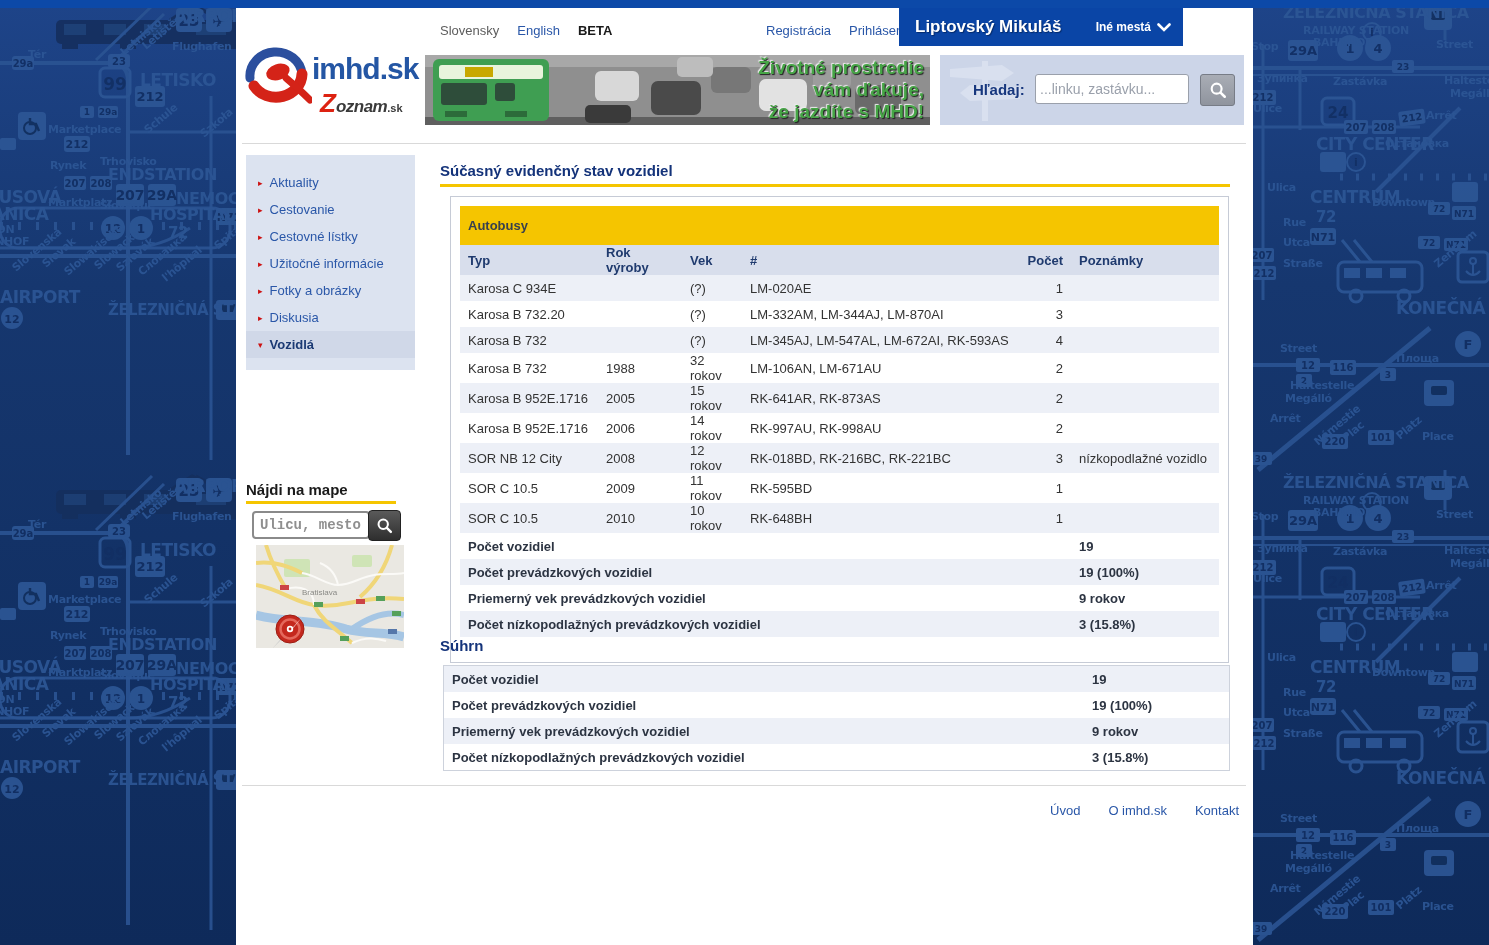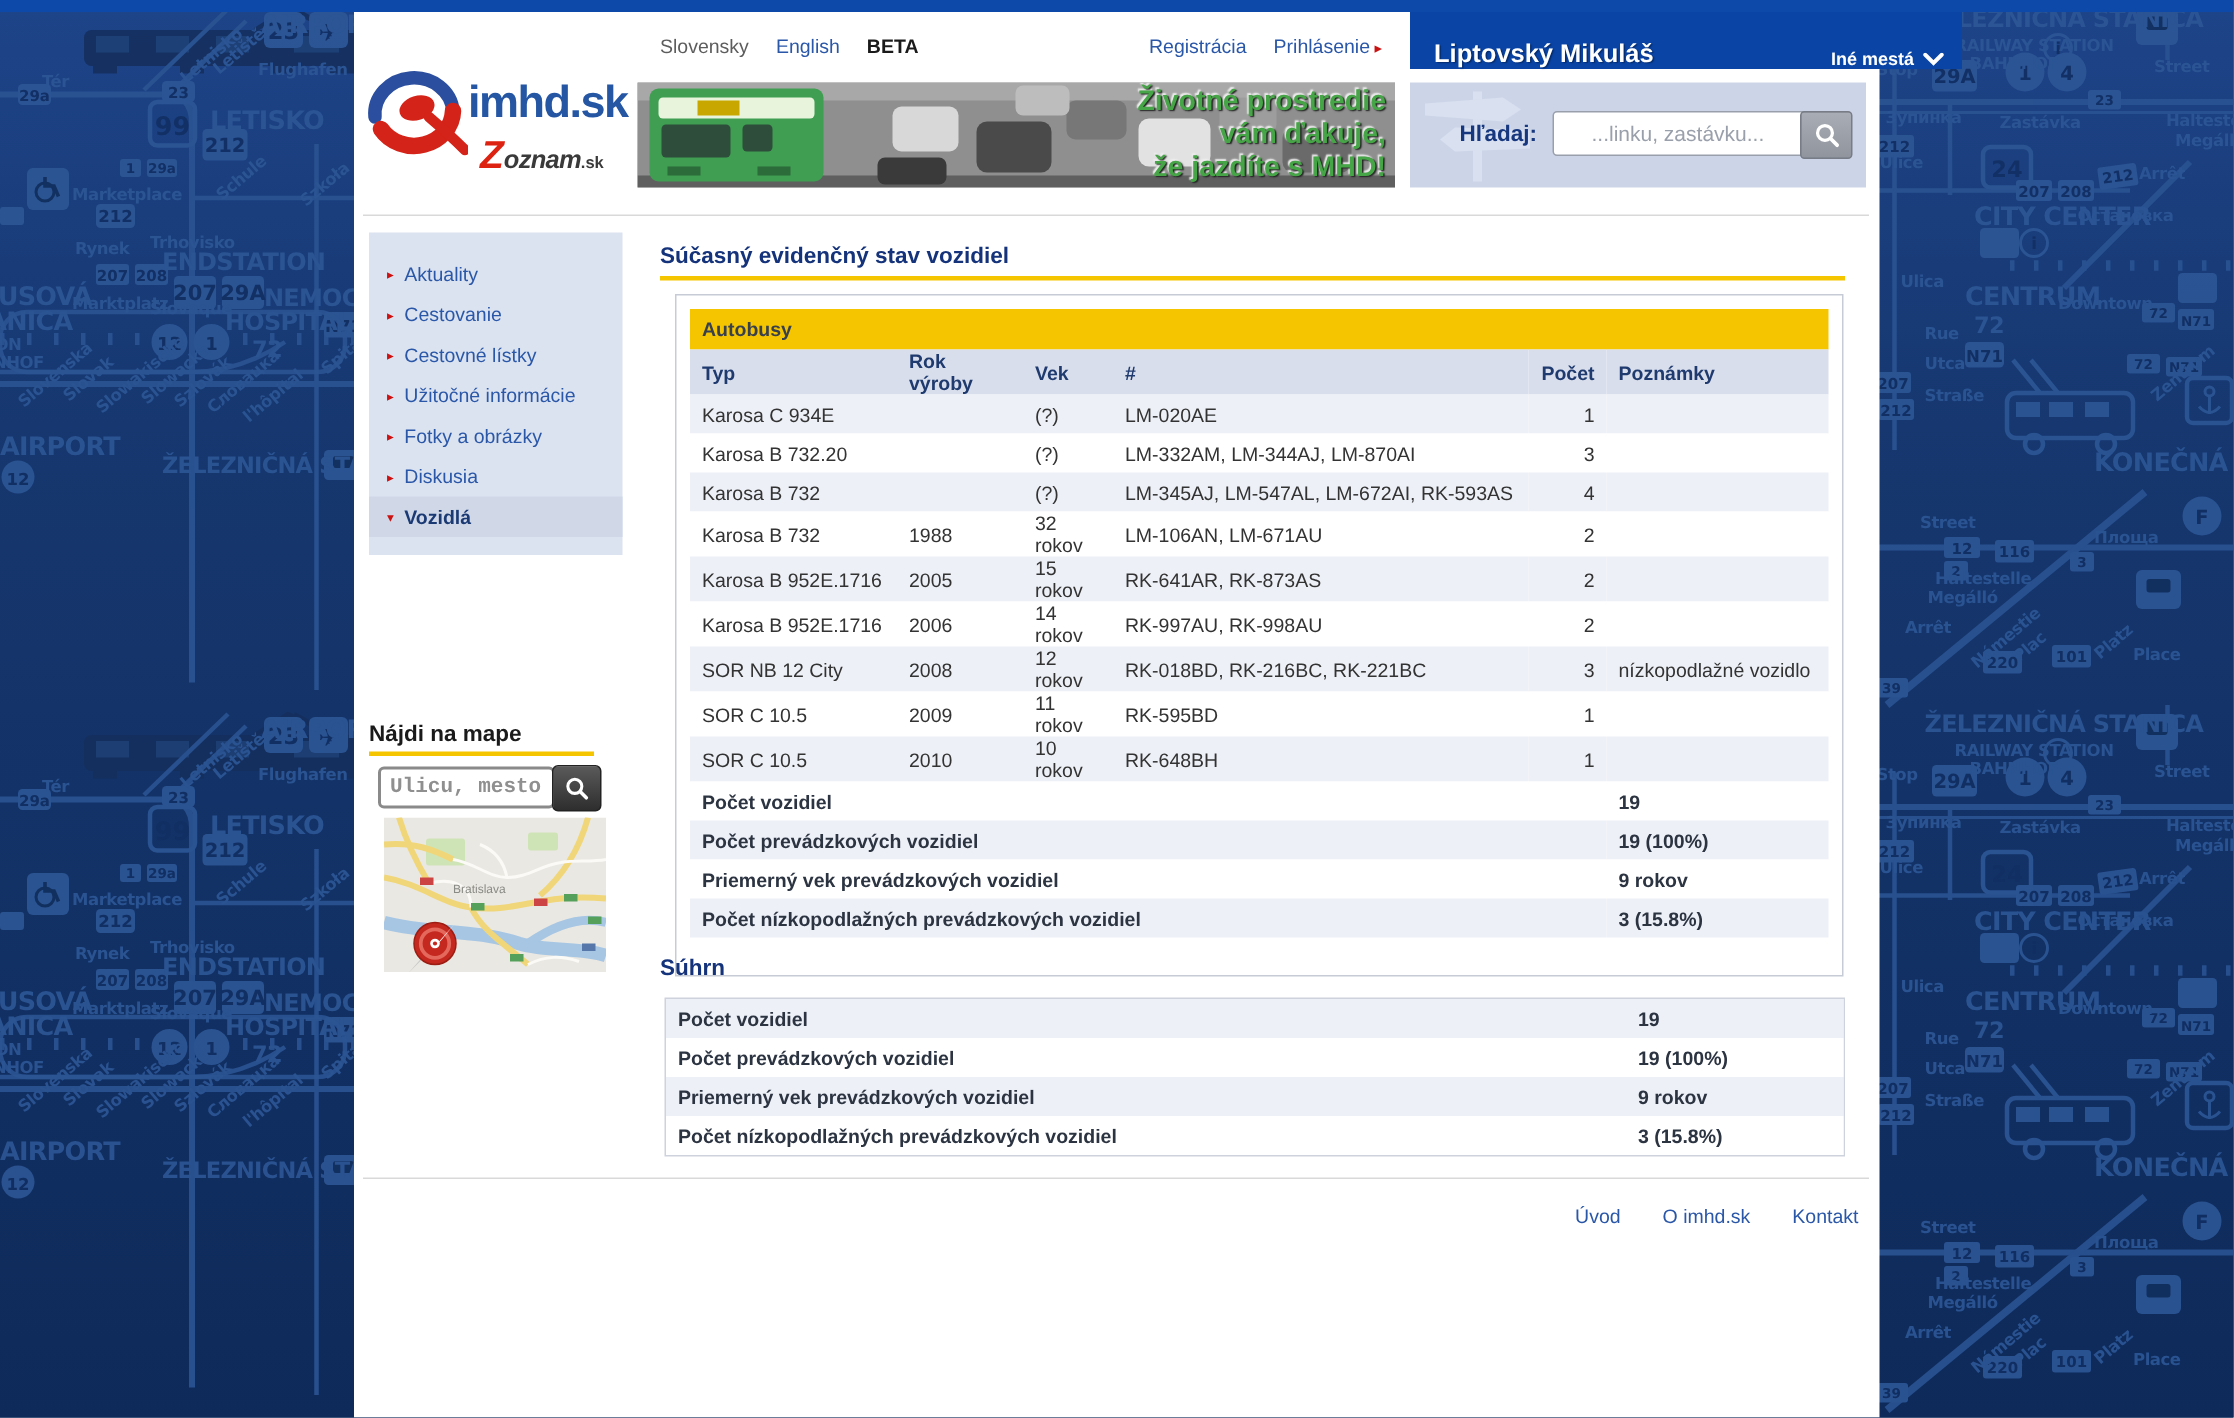"Liptovský Mikuláš" .city-box { align-items: flex-end -> center; left: 704px -> 663px; width: 368px -> 284px }
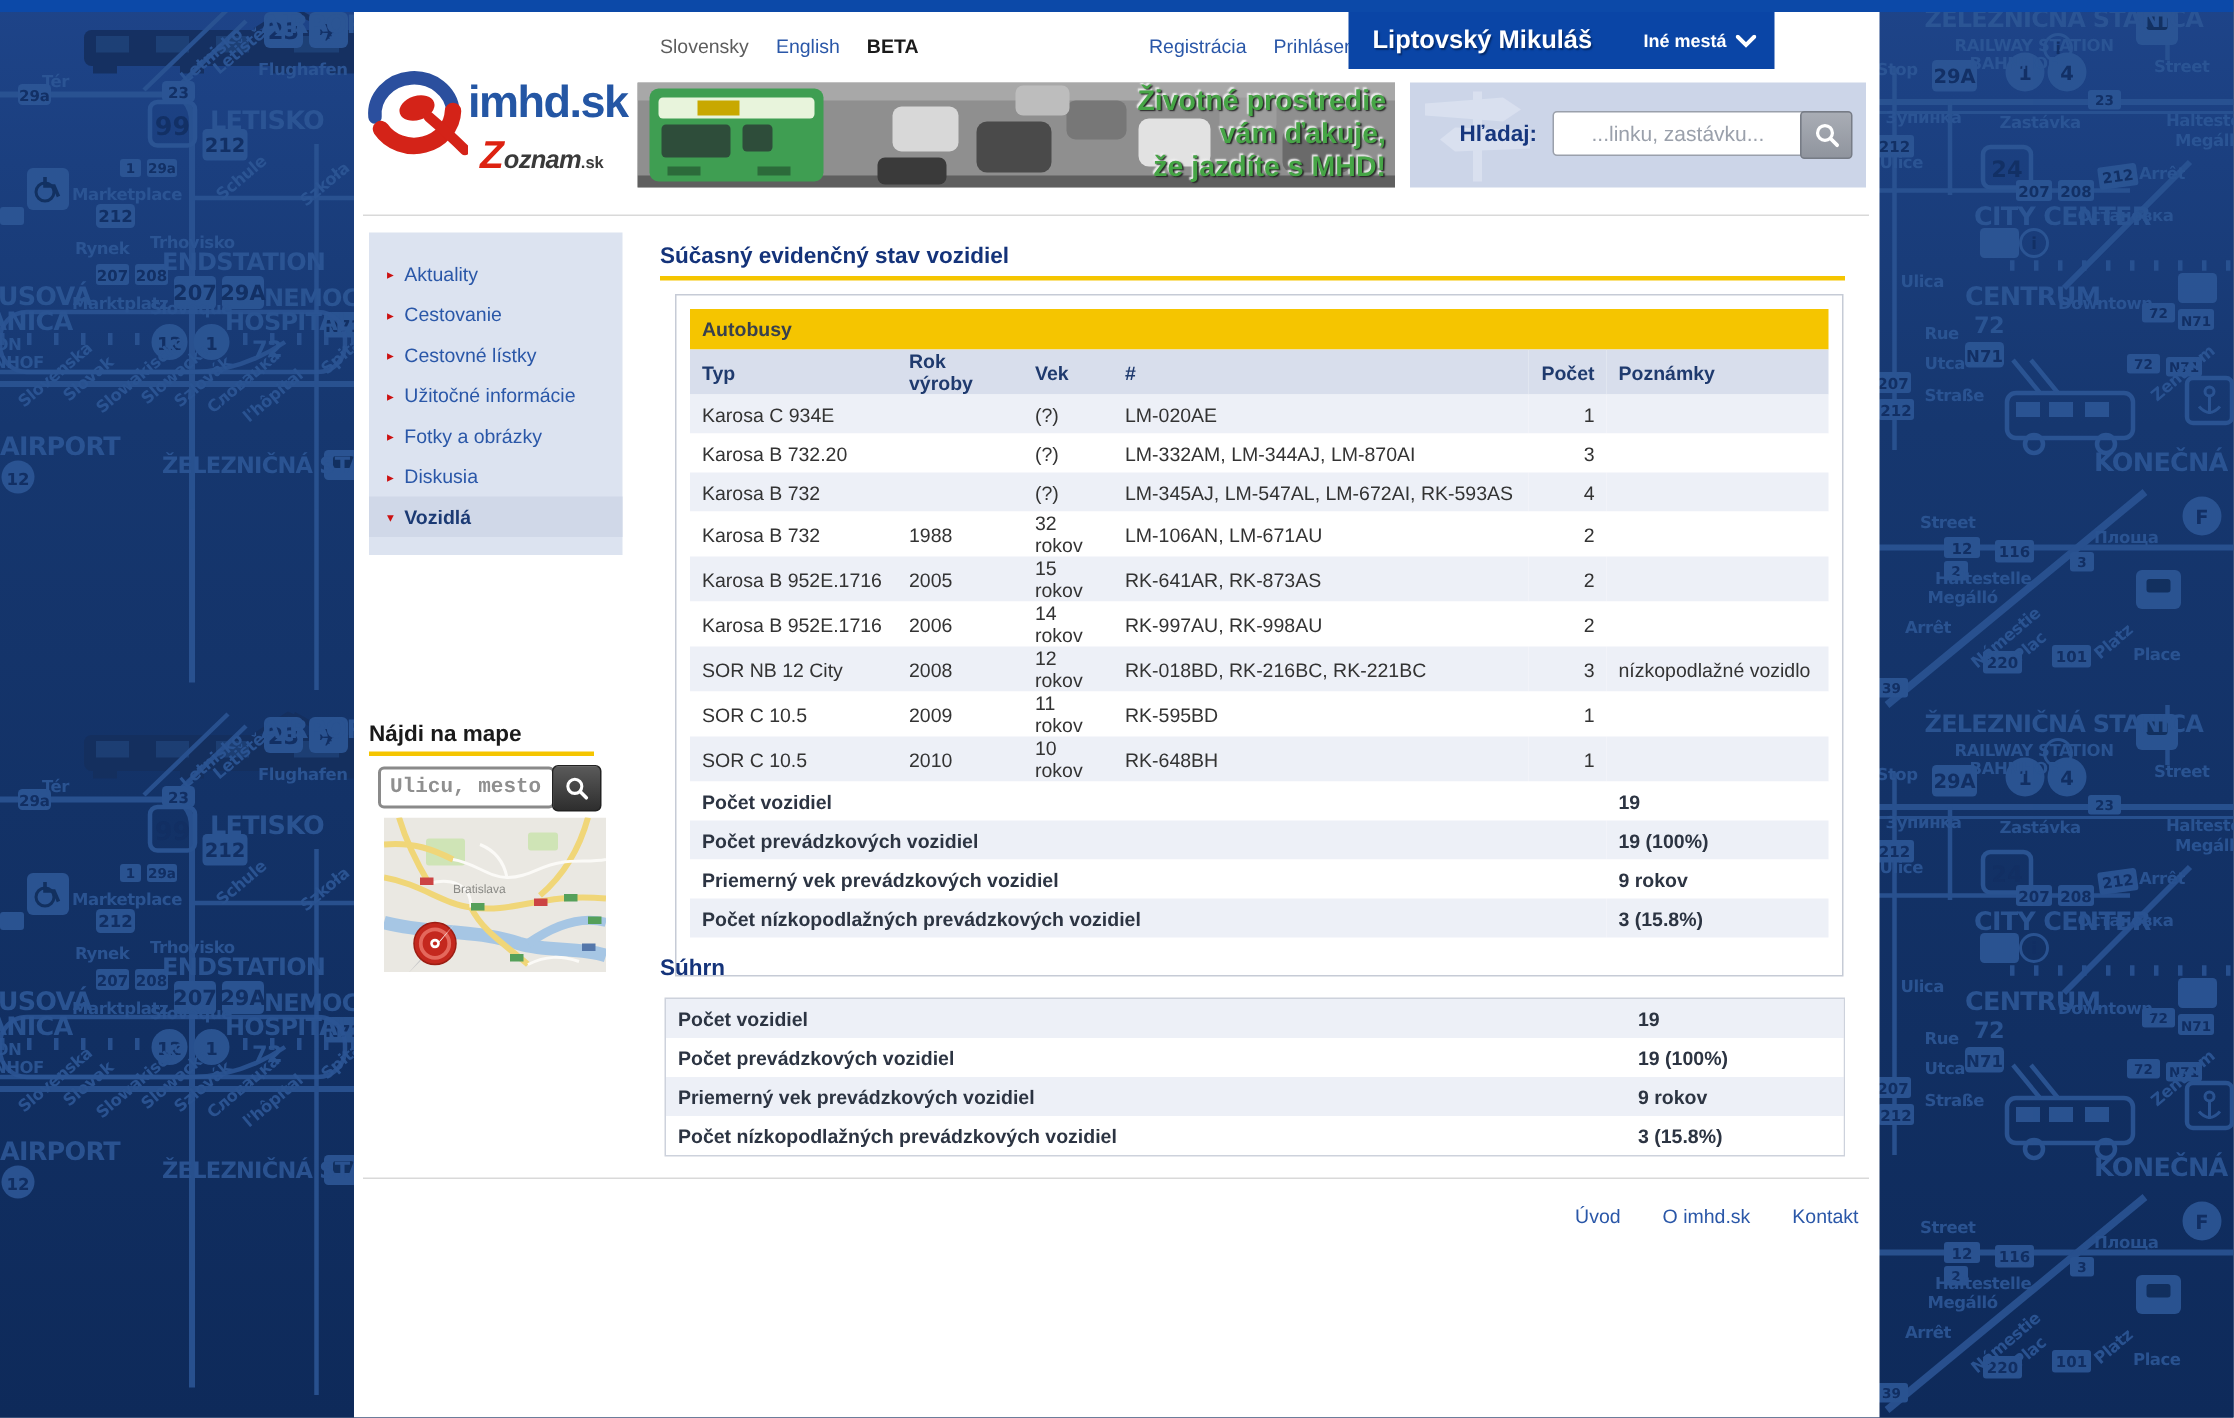"...linku, zastávku..." .search-input { padding: 0 25px -> 0 4px }
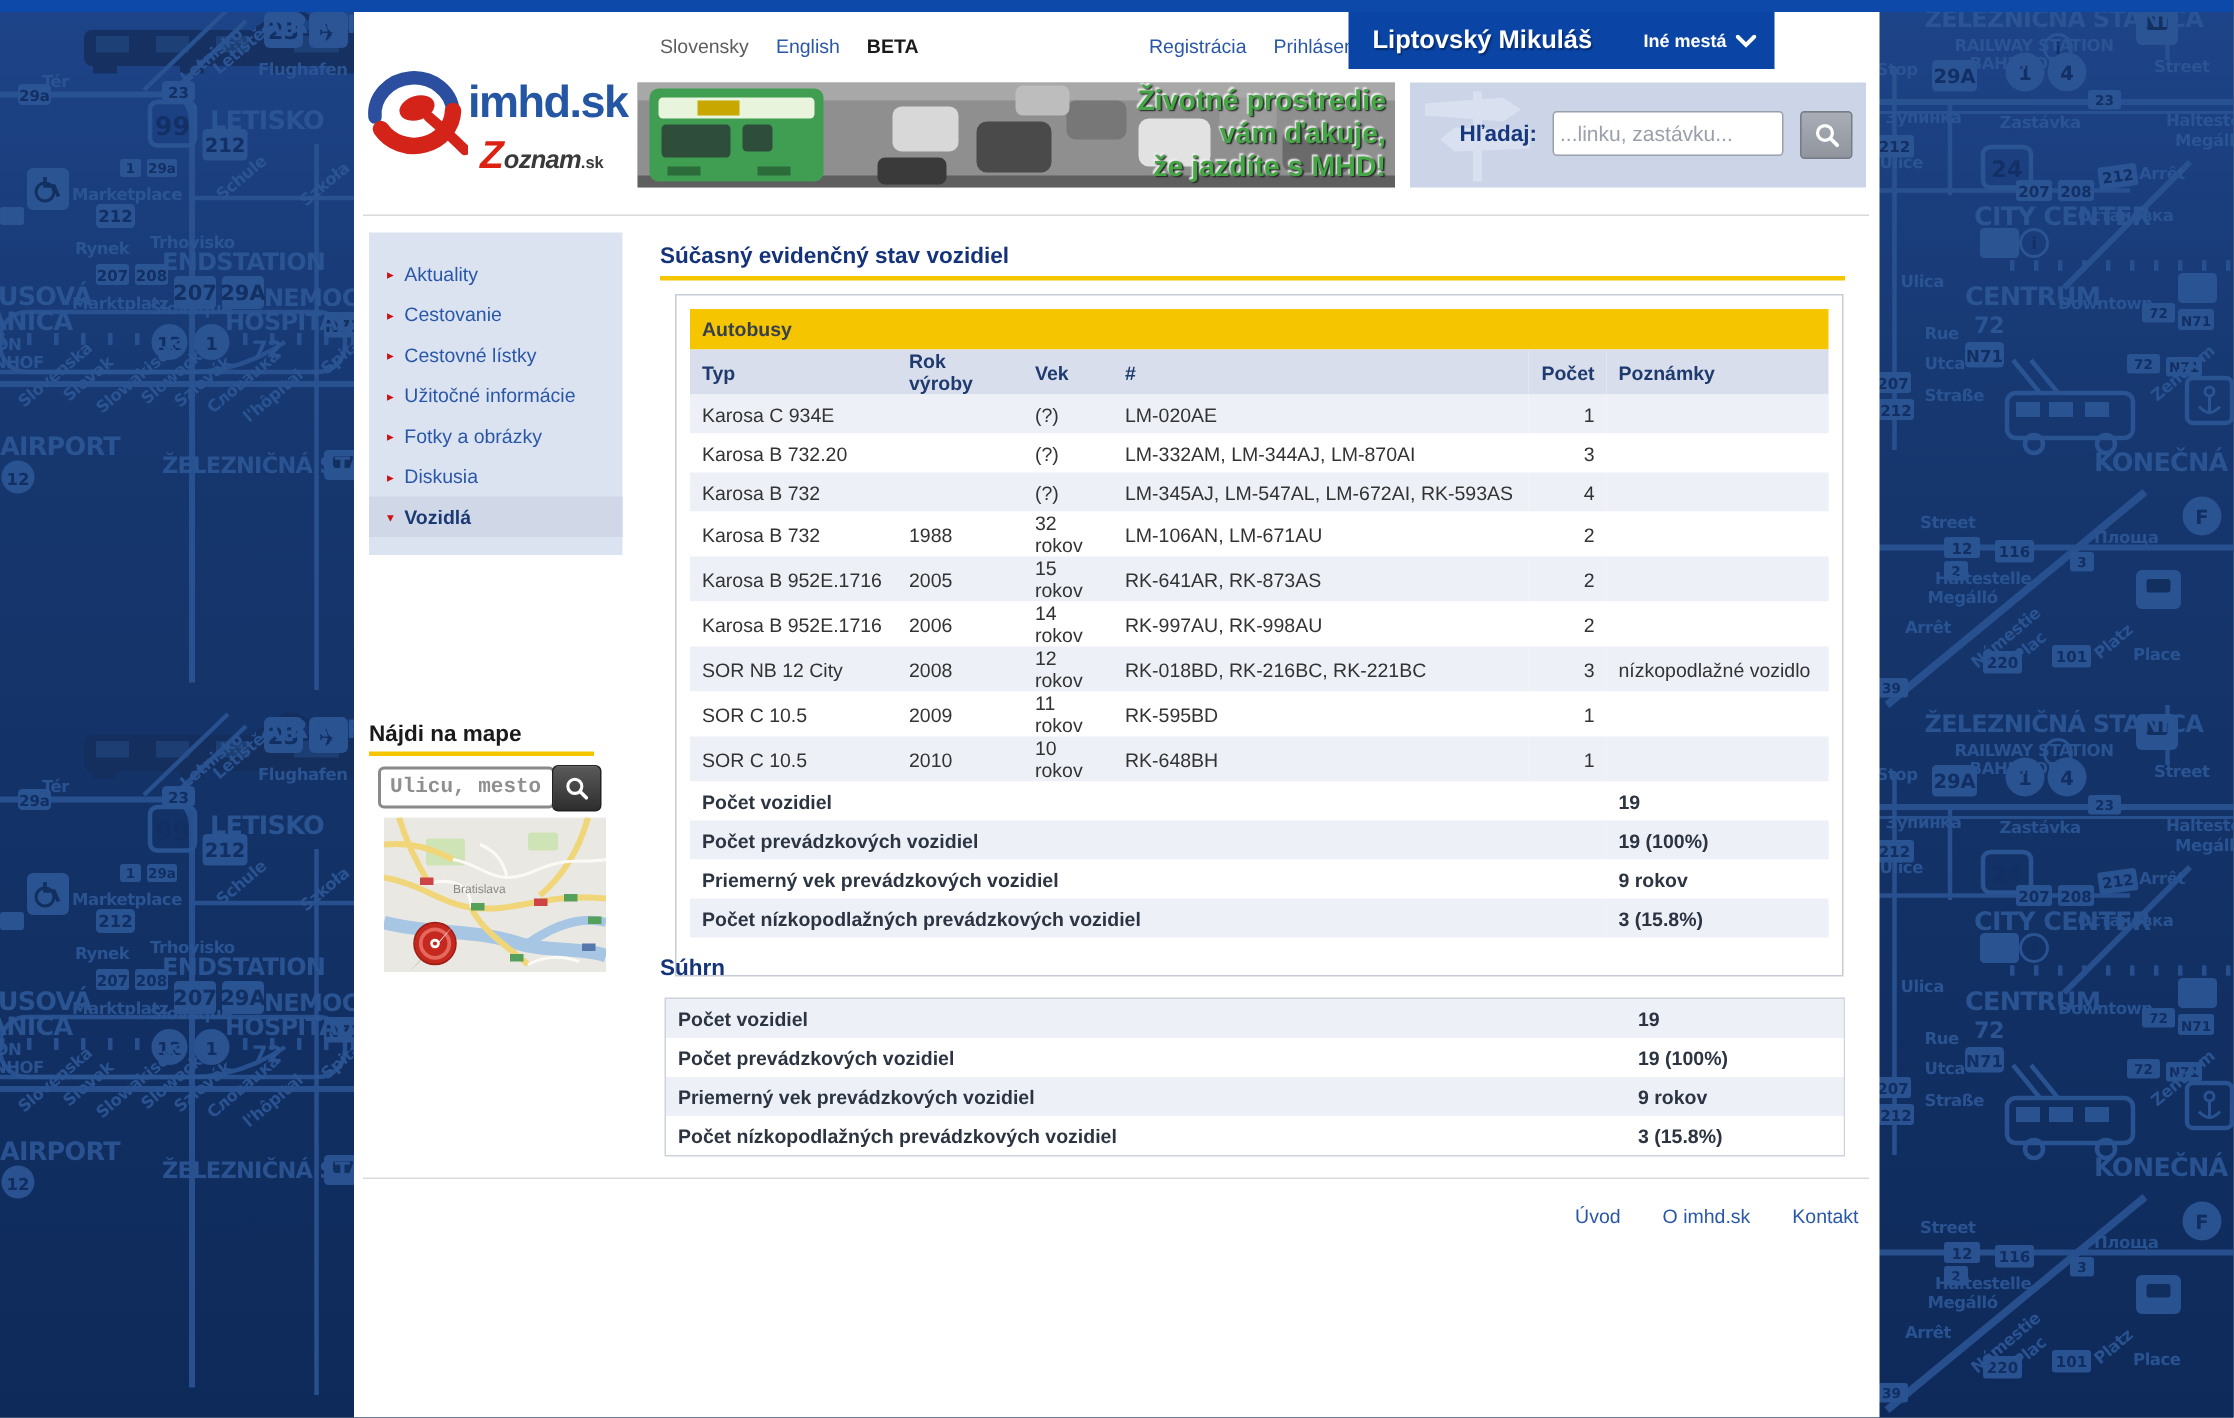"Autobusy" .caption-row th { height: 27px -> 39px }
